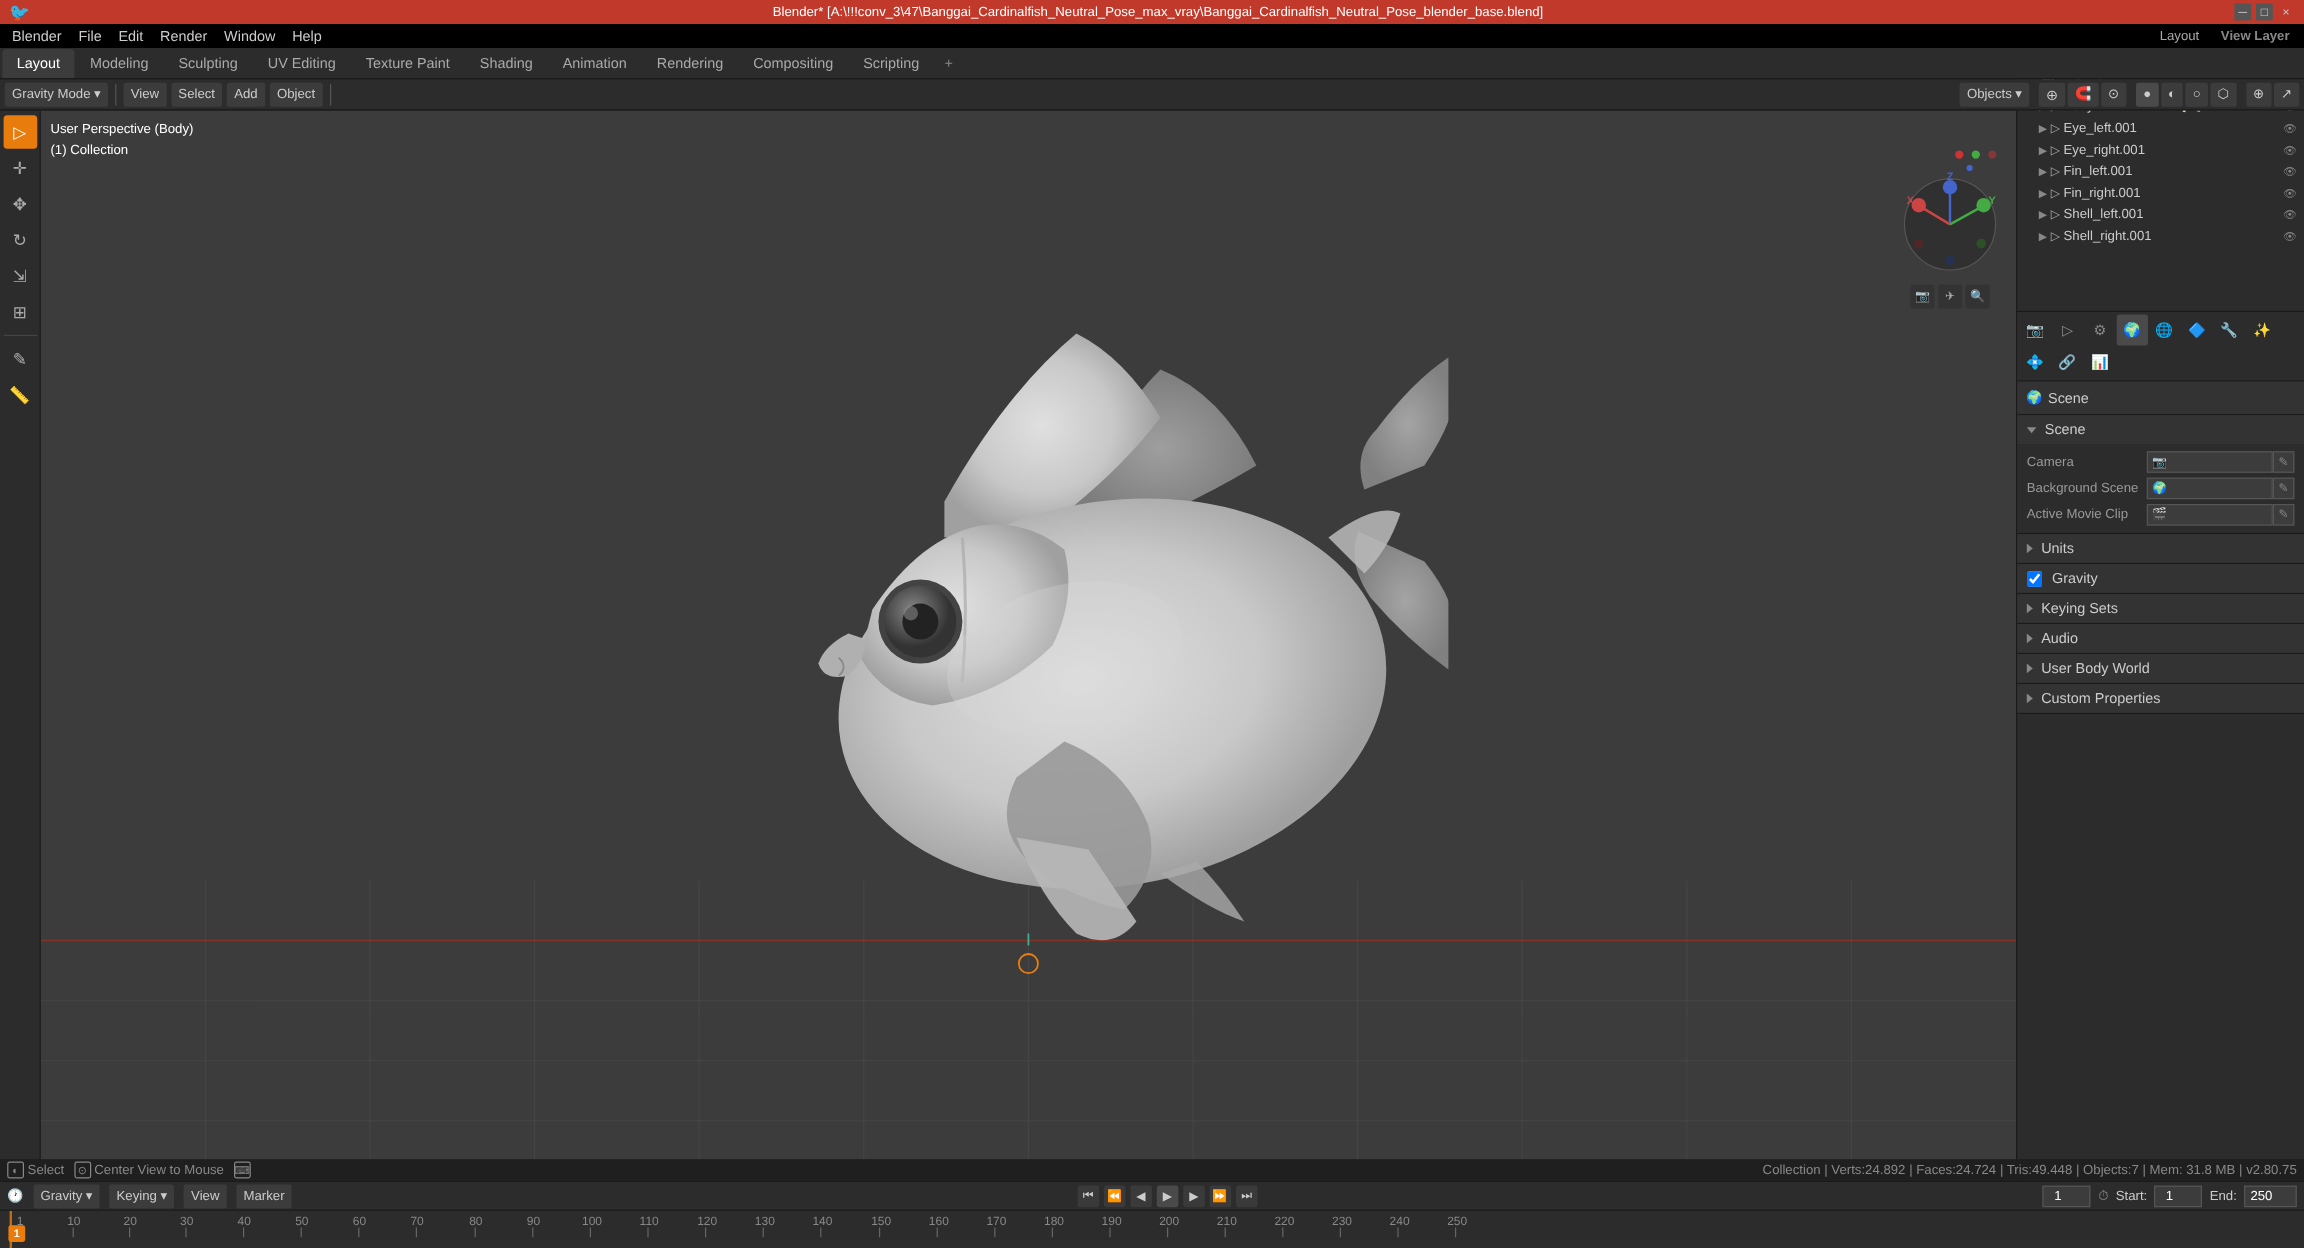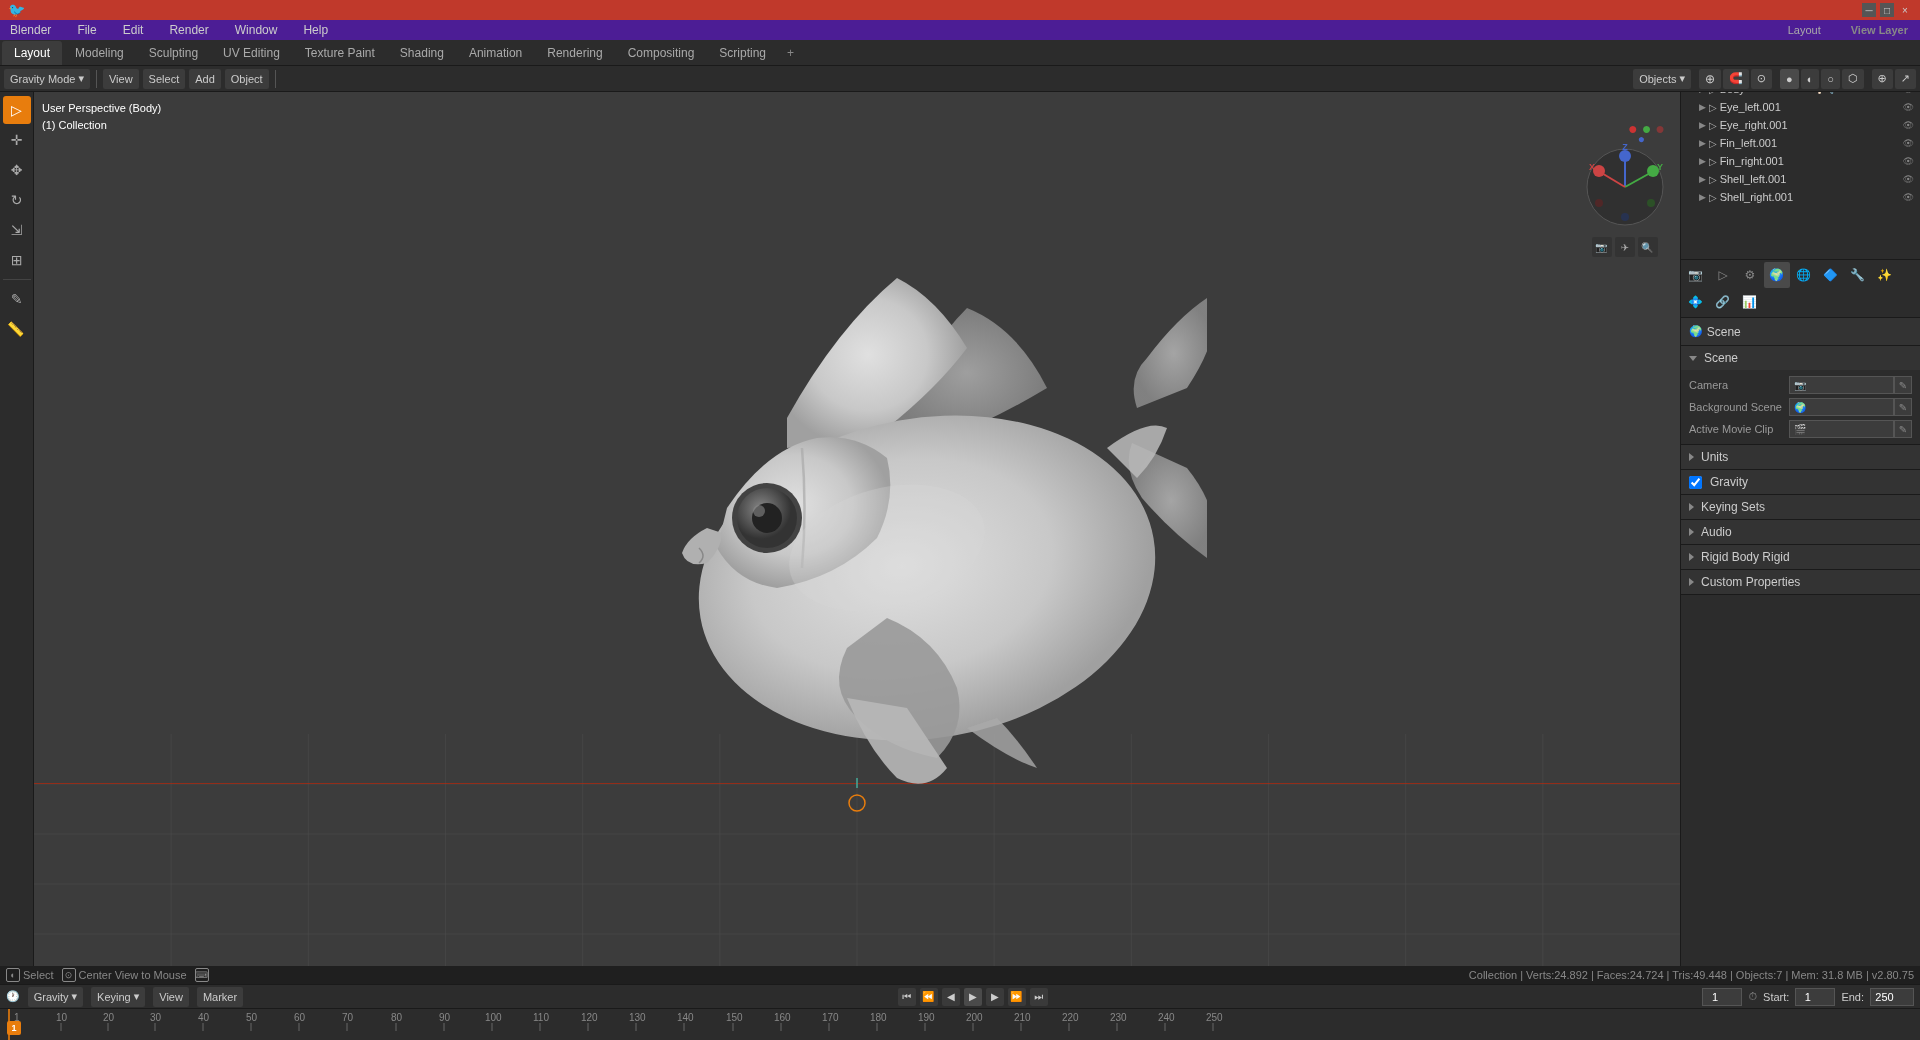"Blender*" div { html: none -> <div>Blender* [A:\!!!conv_3\47\Banggai_Cardinalfish_Neutral_Pose_max_vray\Banggai_Cardinalfish_Neutral_Pose_blender_base.blend]</div> }
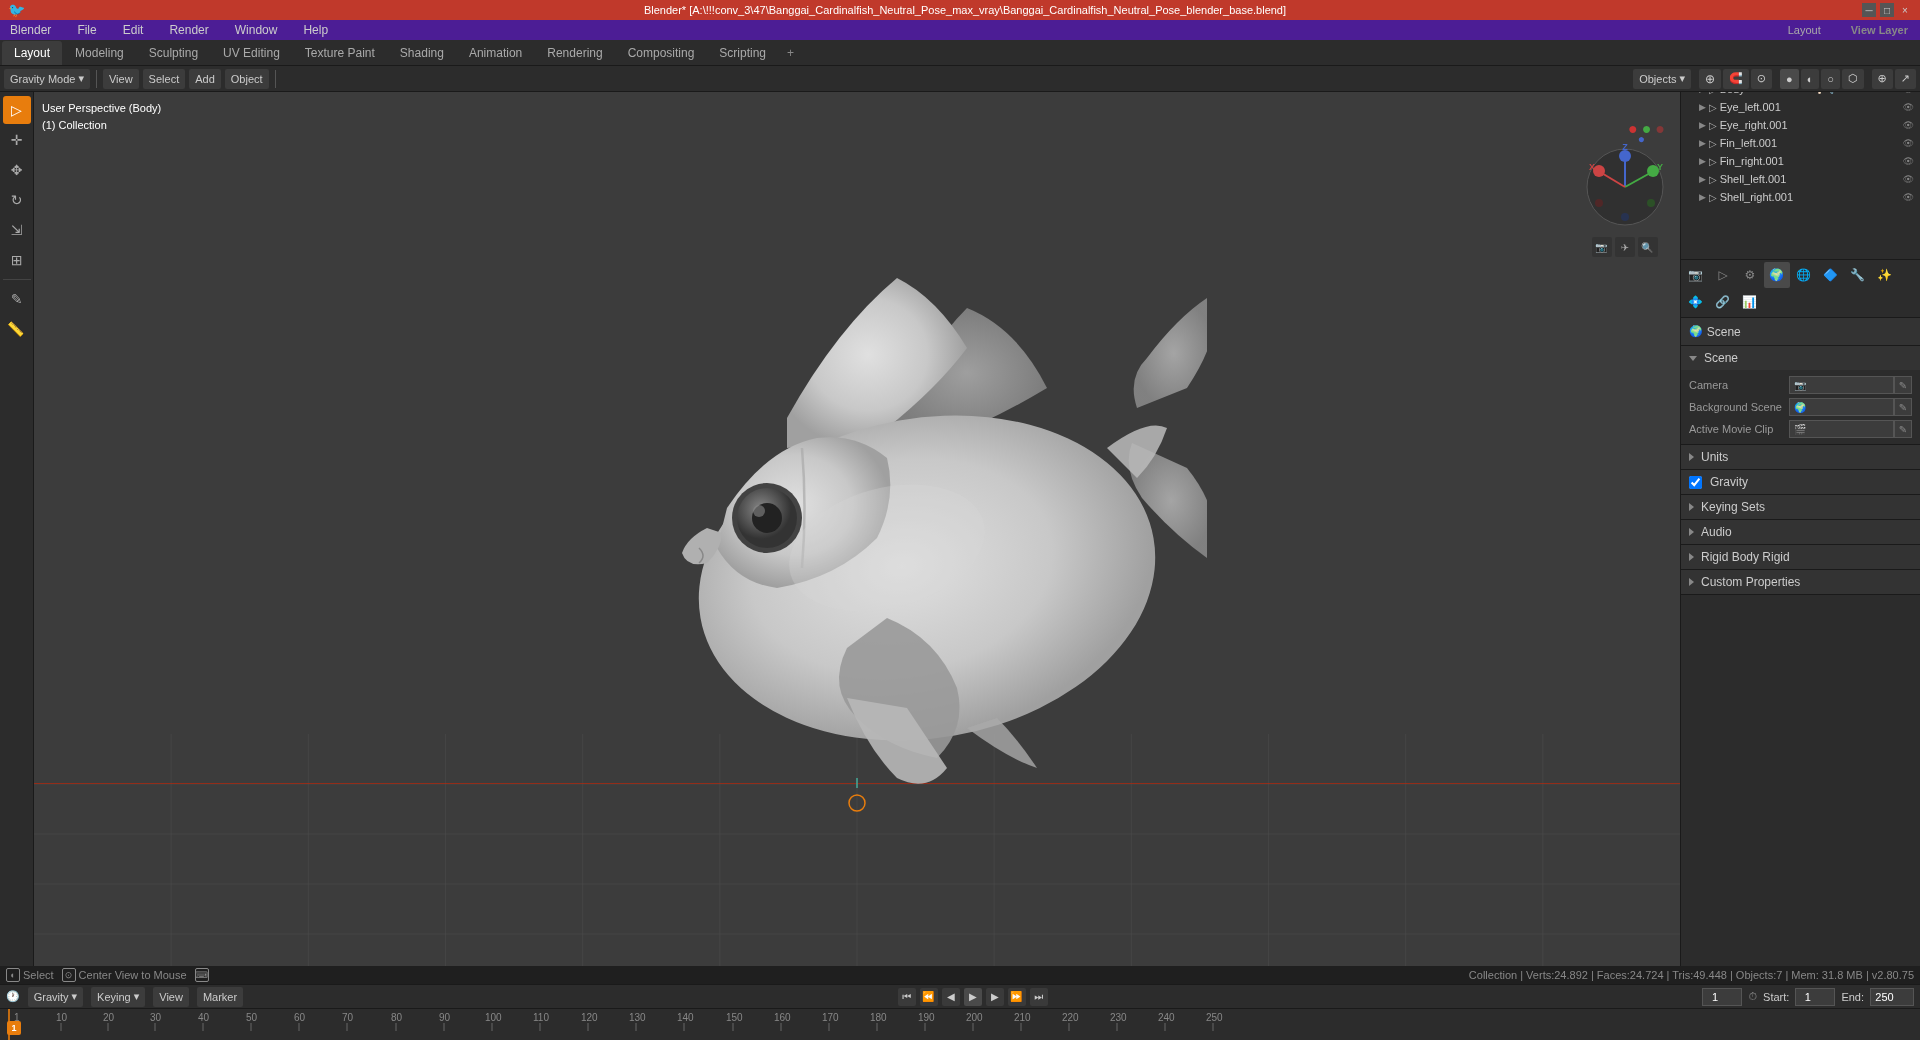"Blender" #menu-bar { background: #4c1d95 -> #000000; gap: 14px -> 2px }
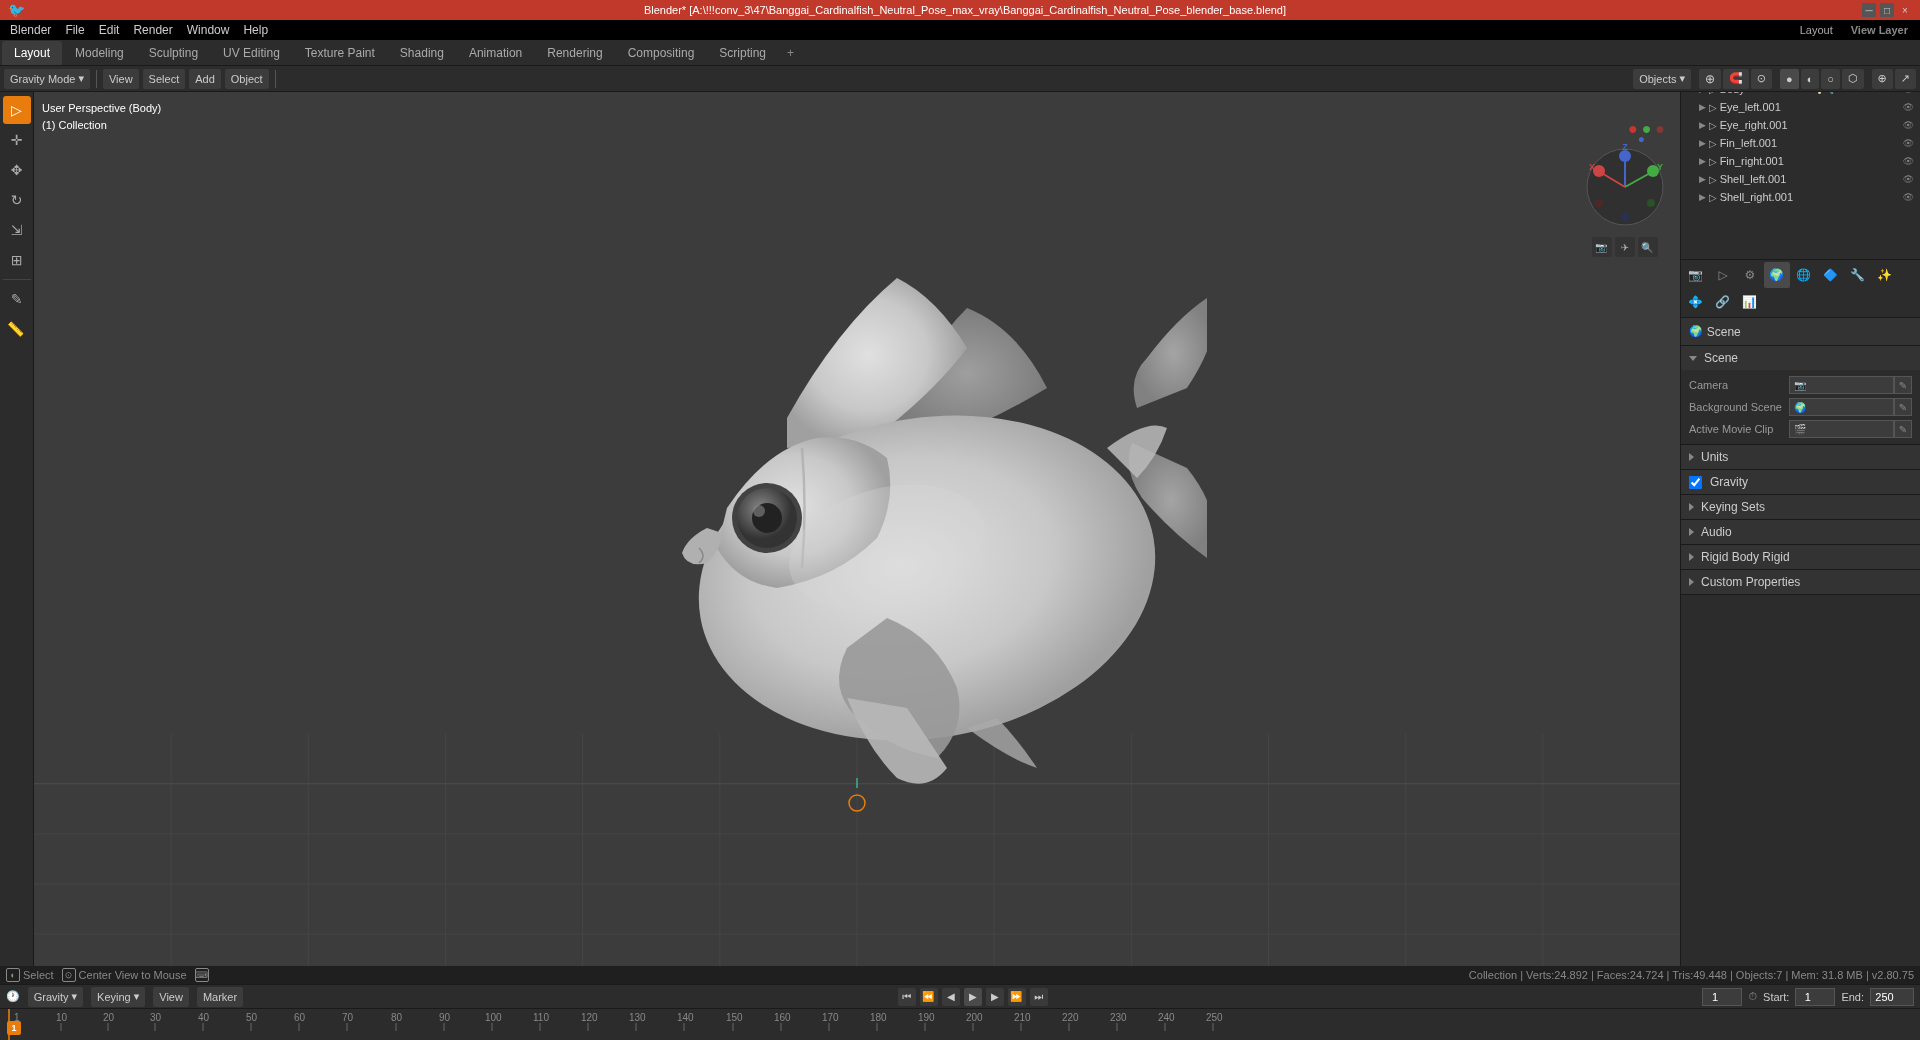"Rigid Body Rigid" span { text: Rigid Body Rigid -> User Body World }
